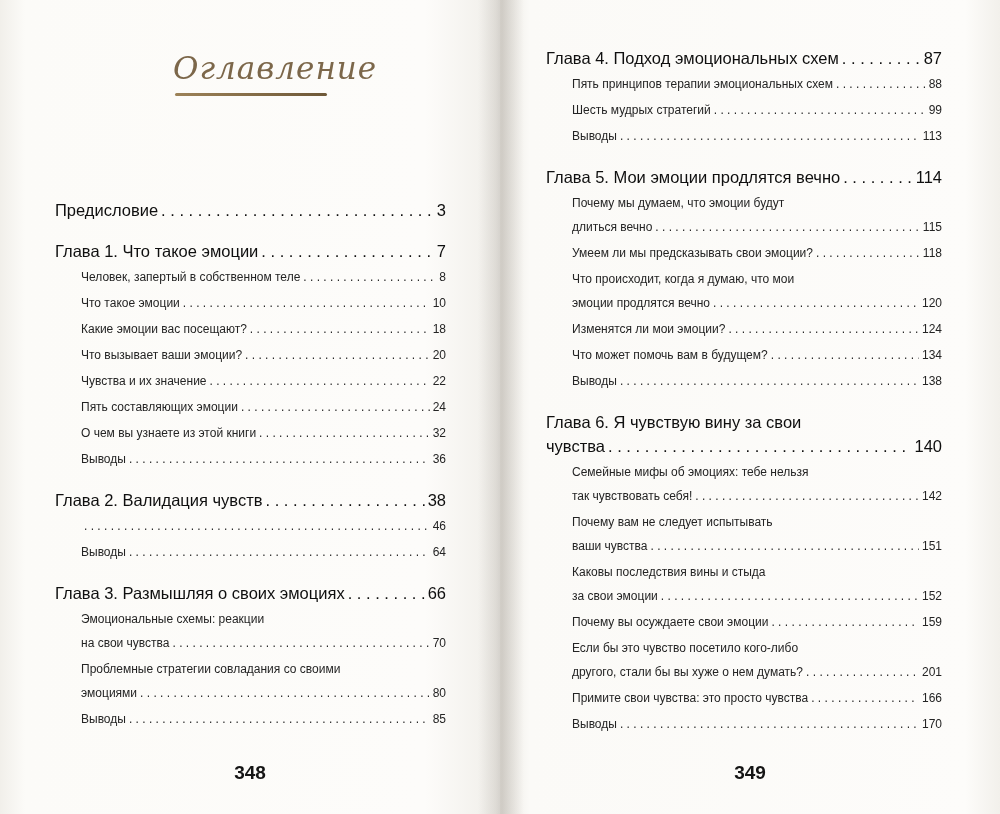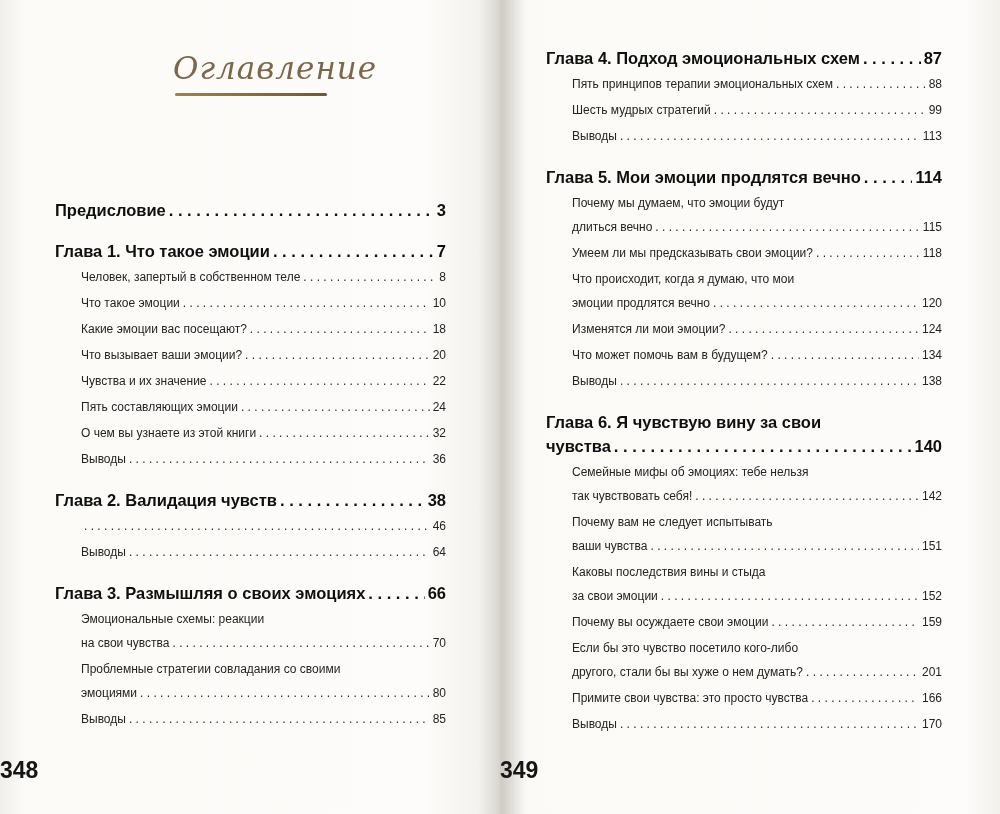"Глава 4. Подход эмоциональных схем" .entry.chapter { font-weight: bold -> normal }
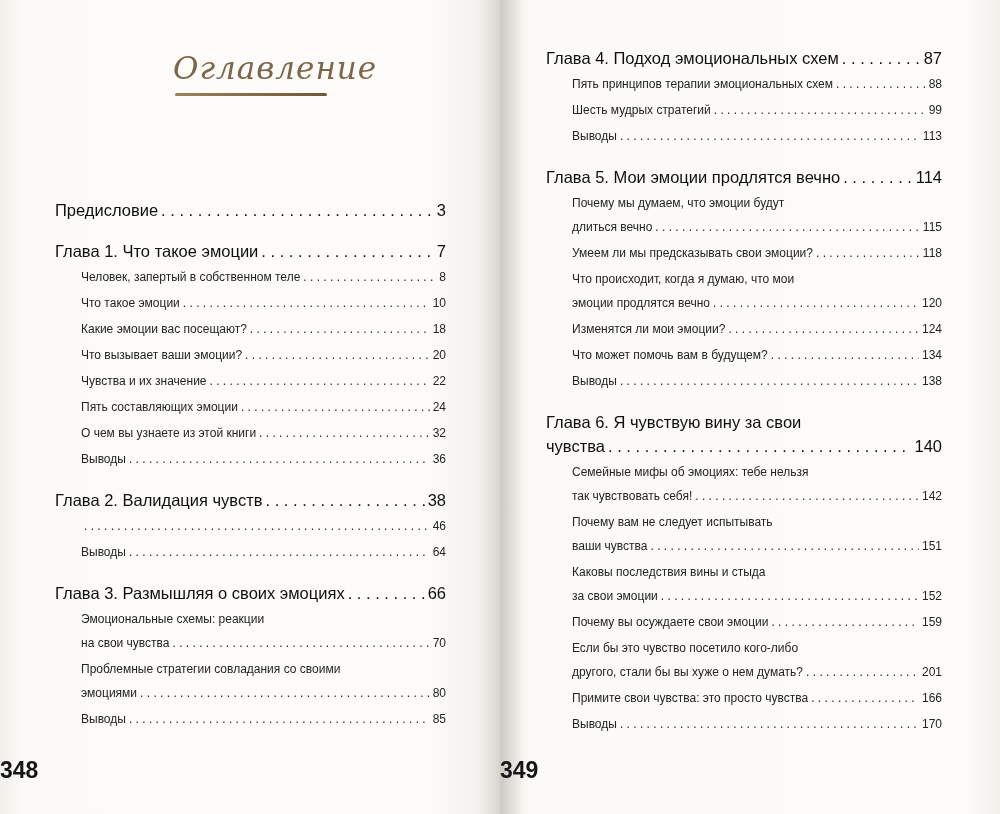"348" .folio { font-size: 23px -> 19px; text-align: none -> center }
